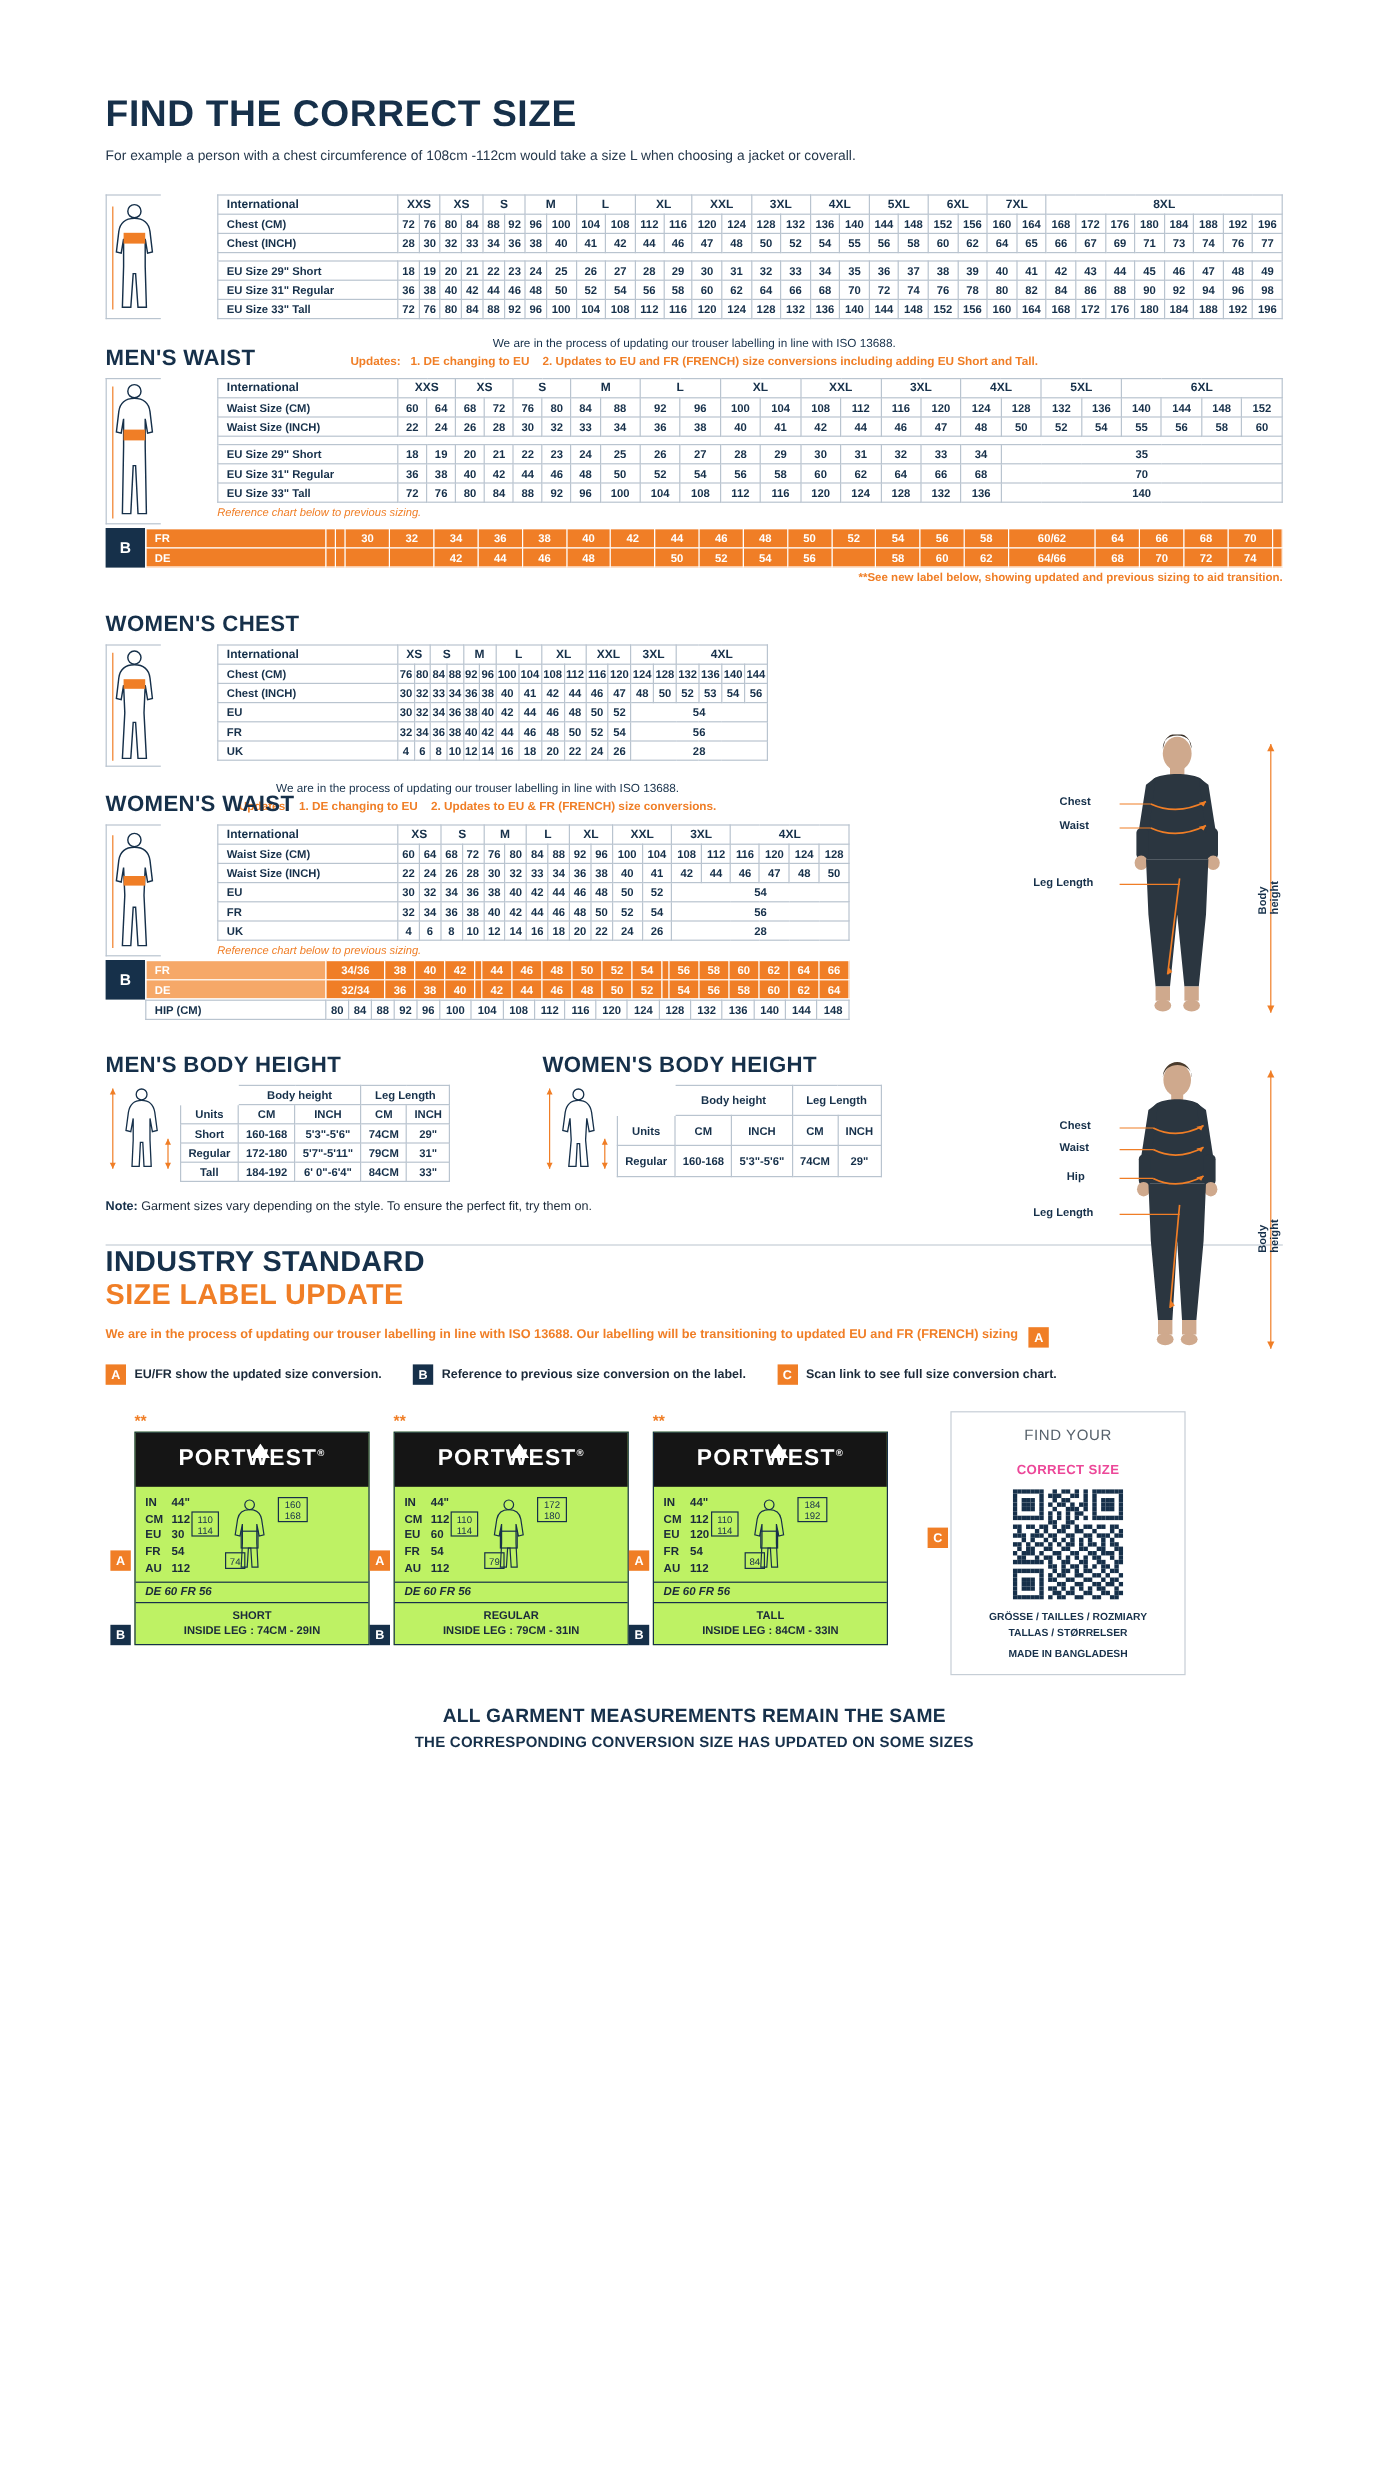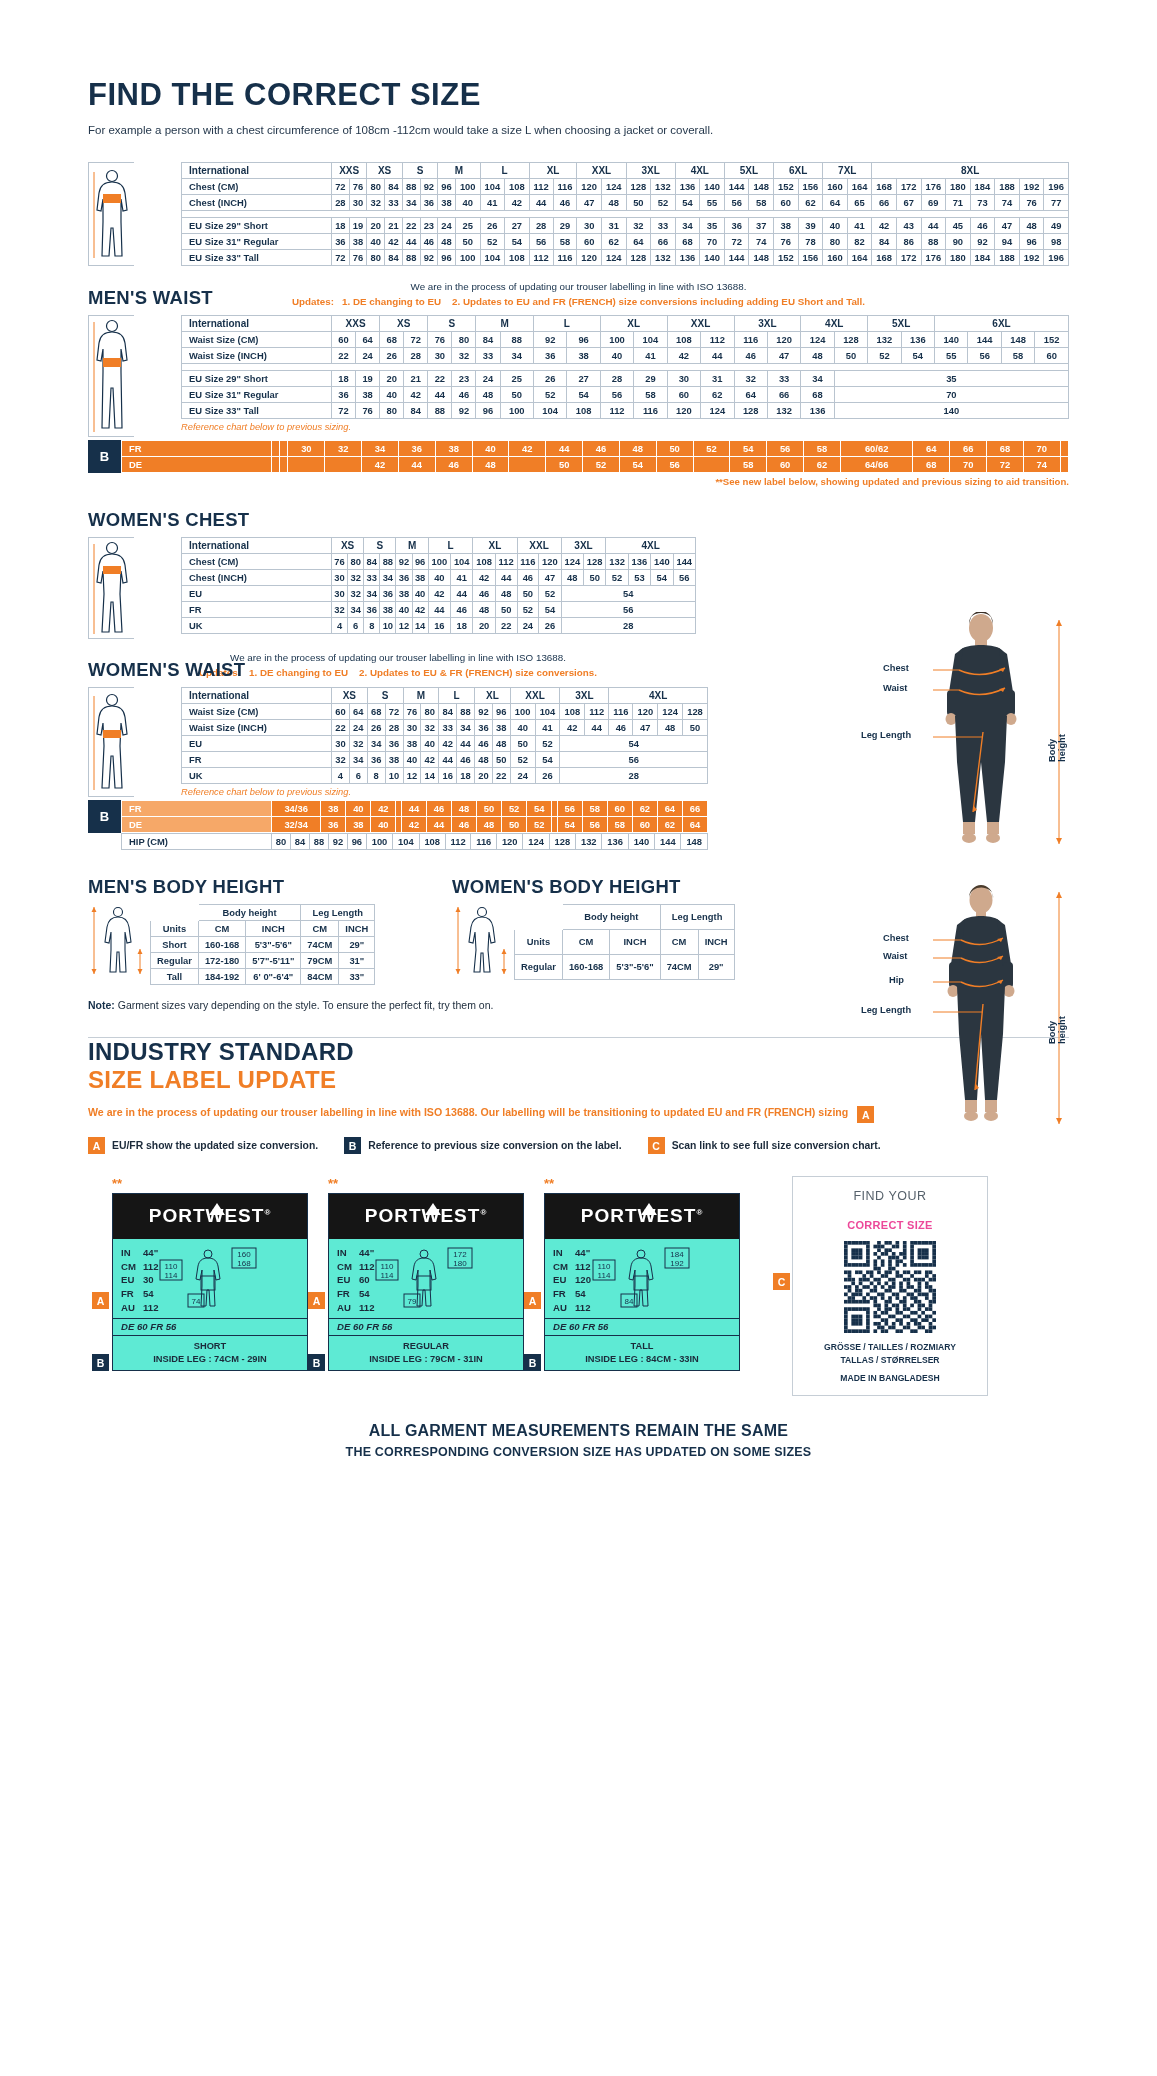"WOMEN'S CHEST" div.block { width: 608px -> 552px }
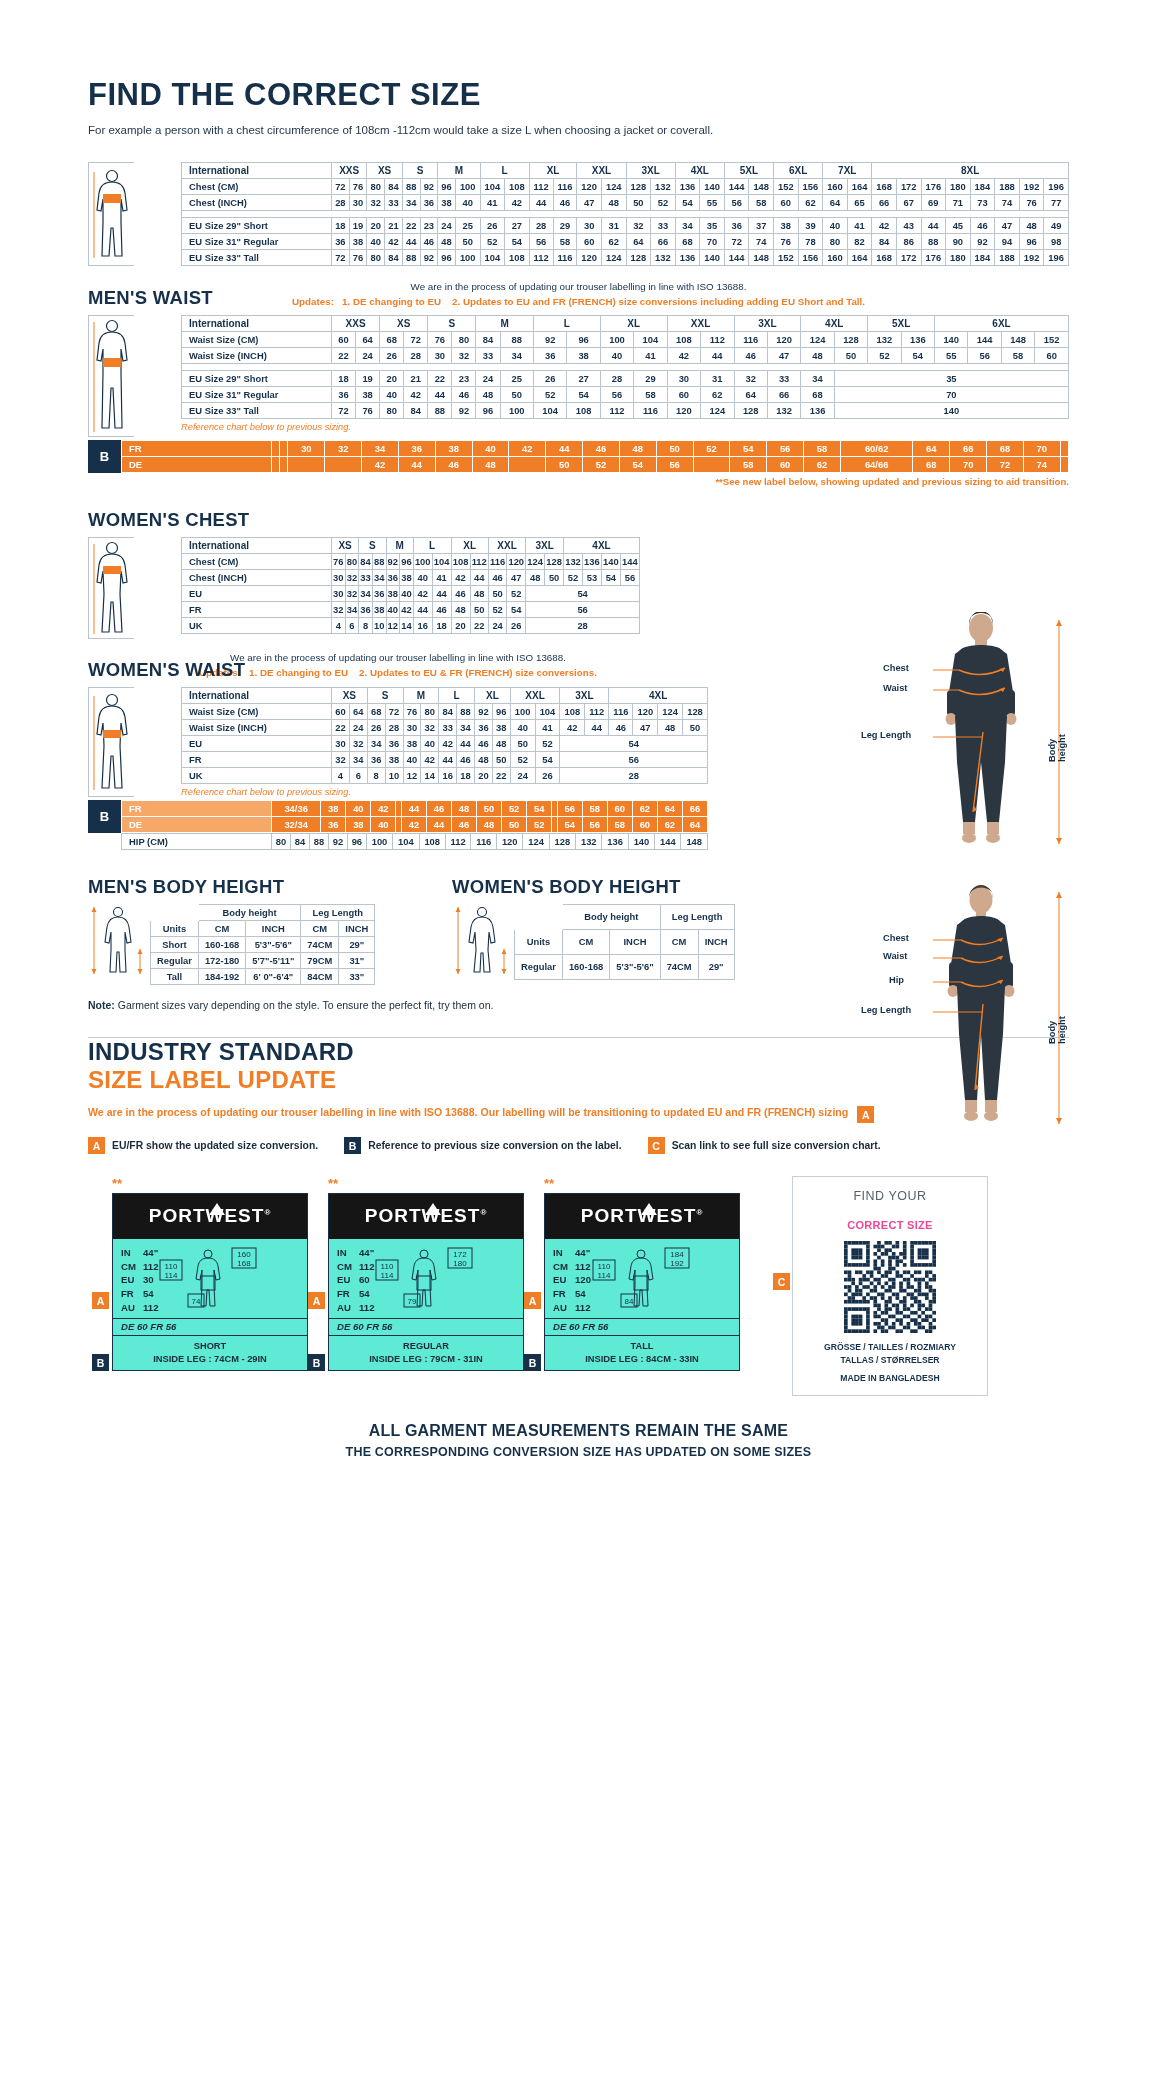"PORTWEST®" .lc-inner { background: #5eead4 -> #bef264 }
